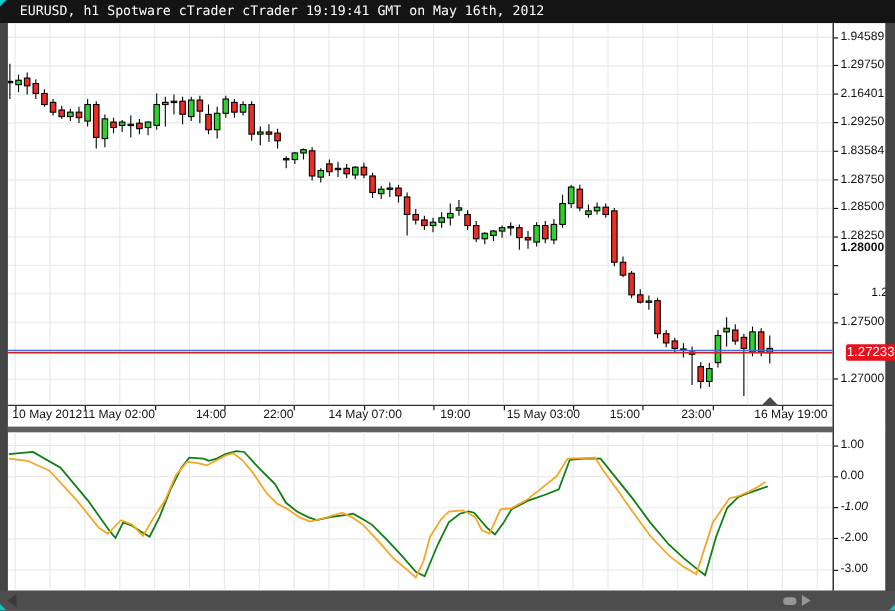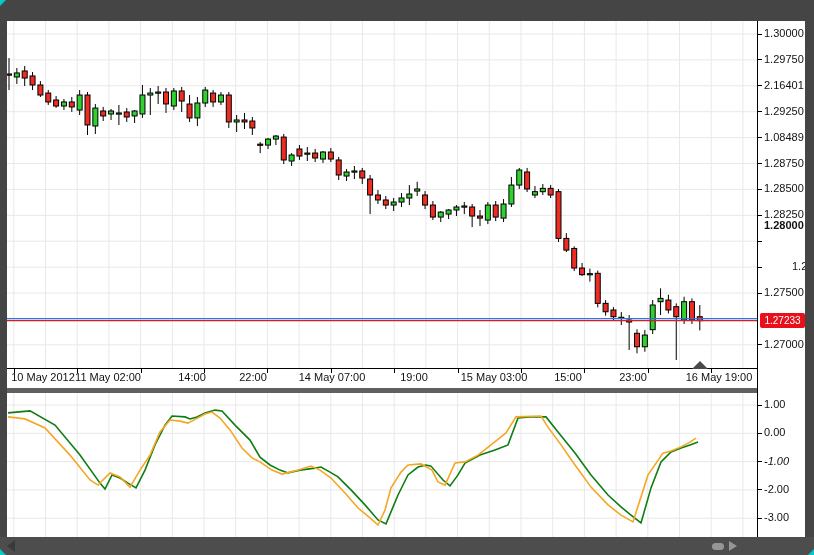"EURUSD, h1 Spotware cTrader cTrader" div { html: none -> <div> <span>EURUSD, h1 Spotware cTrader cTrader 19:19:41 GMT on May 16th, 2012</span> </div> }
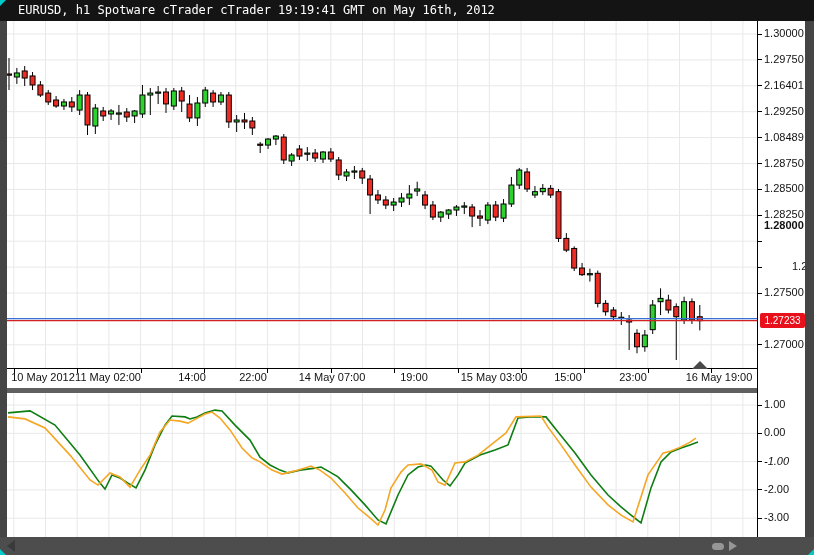"1.30000" div.axis-label { text: 1.30000 -> 1.94589 }
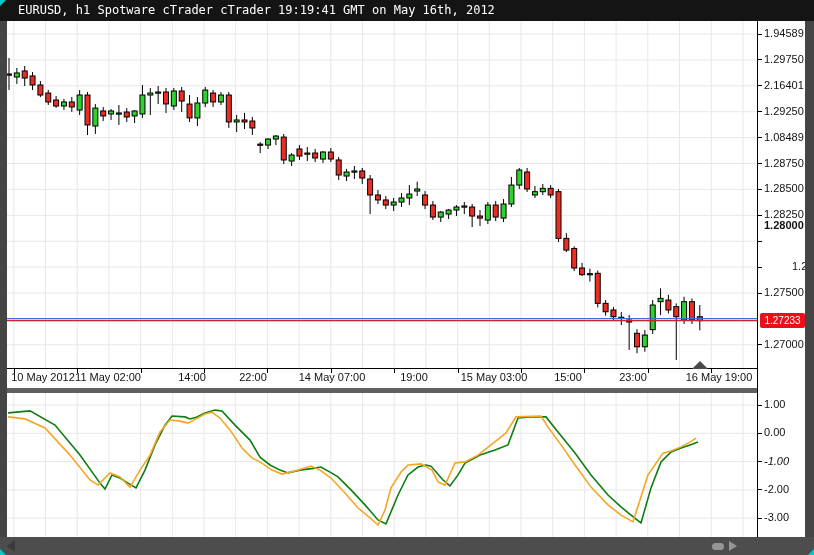"1.08489" div.axis-label { text: 1.08489 -> 1.83584 }
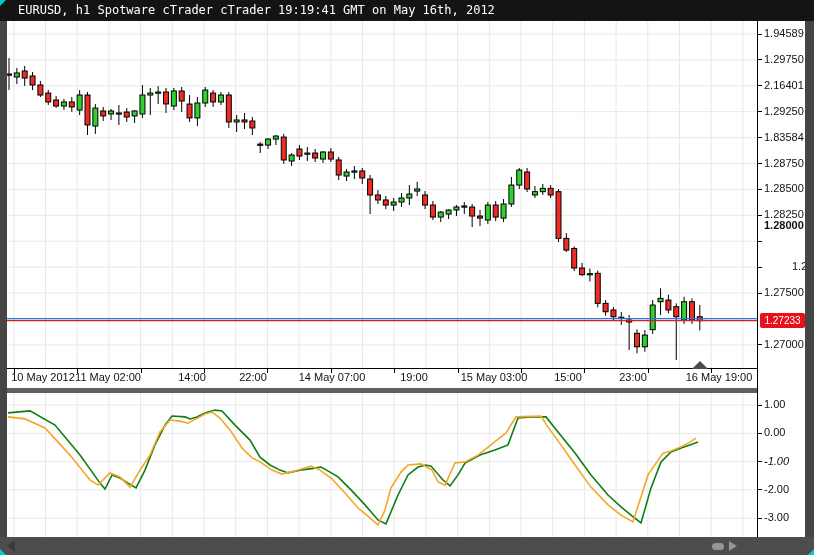"1.27233" #price-badge { font-size: 10px -> 12px; left: 2px -> 11px }
